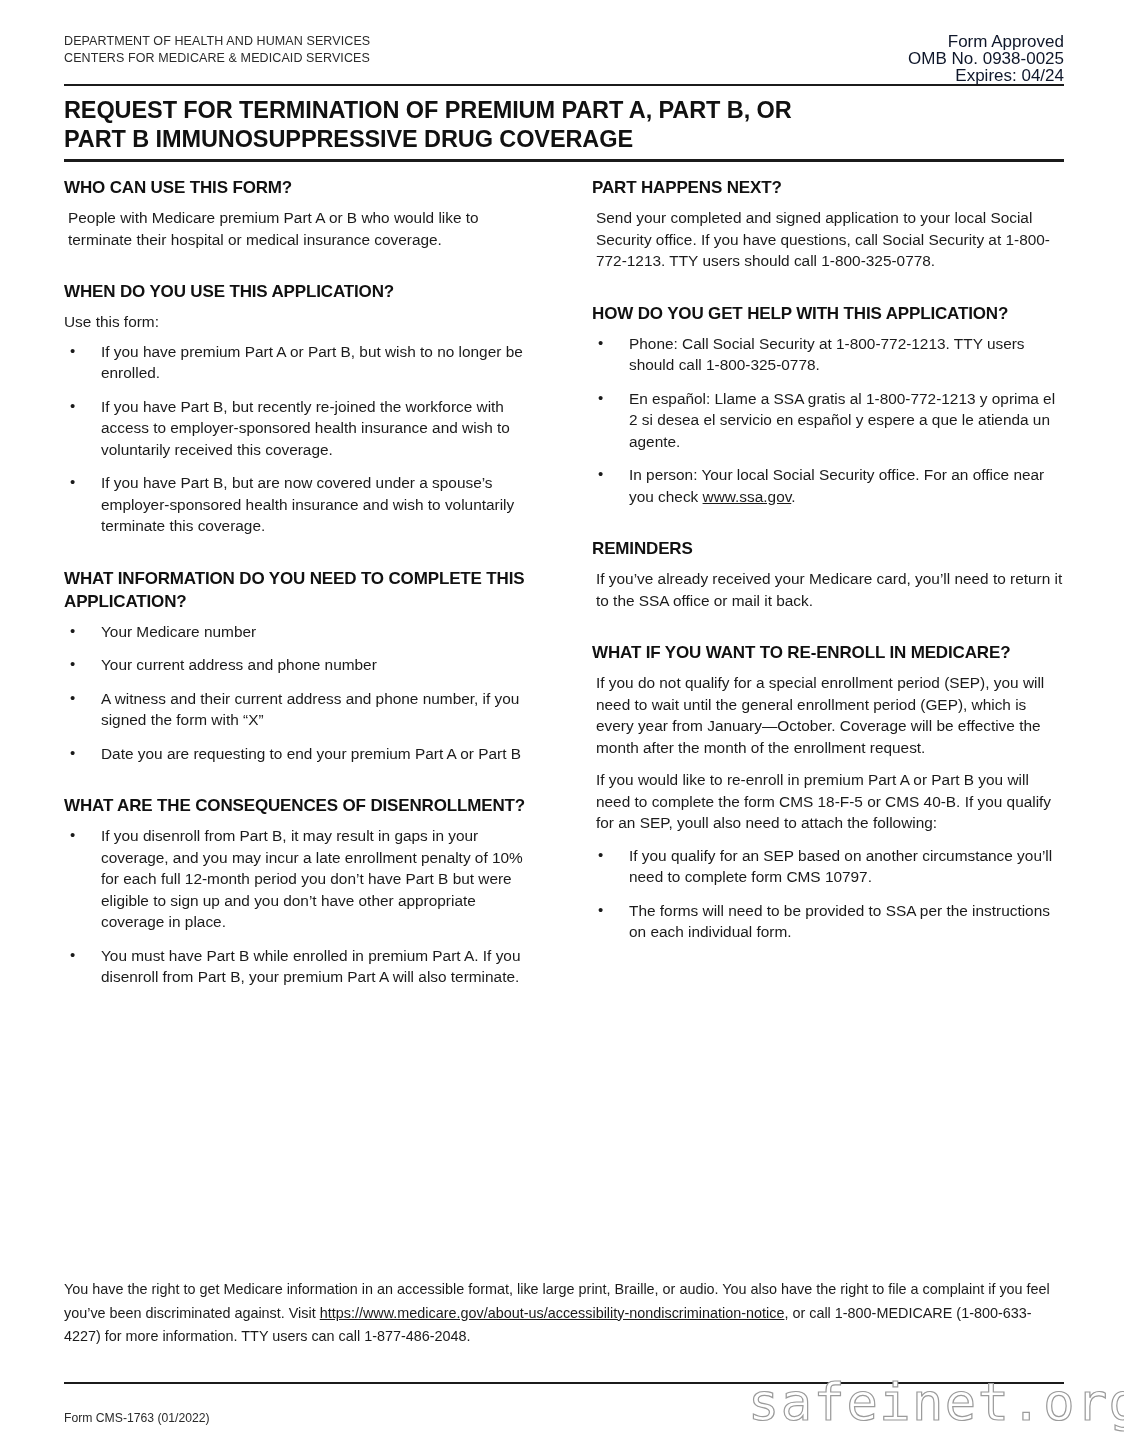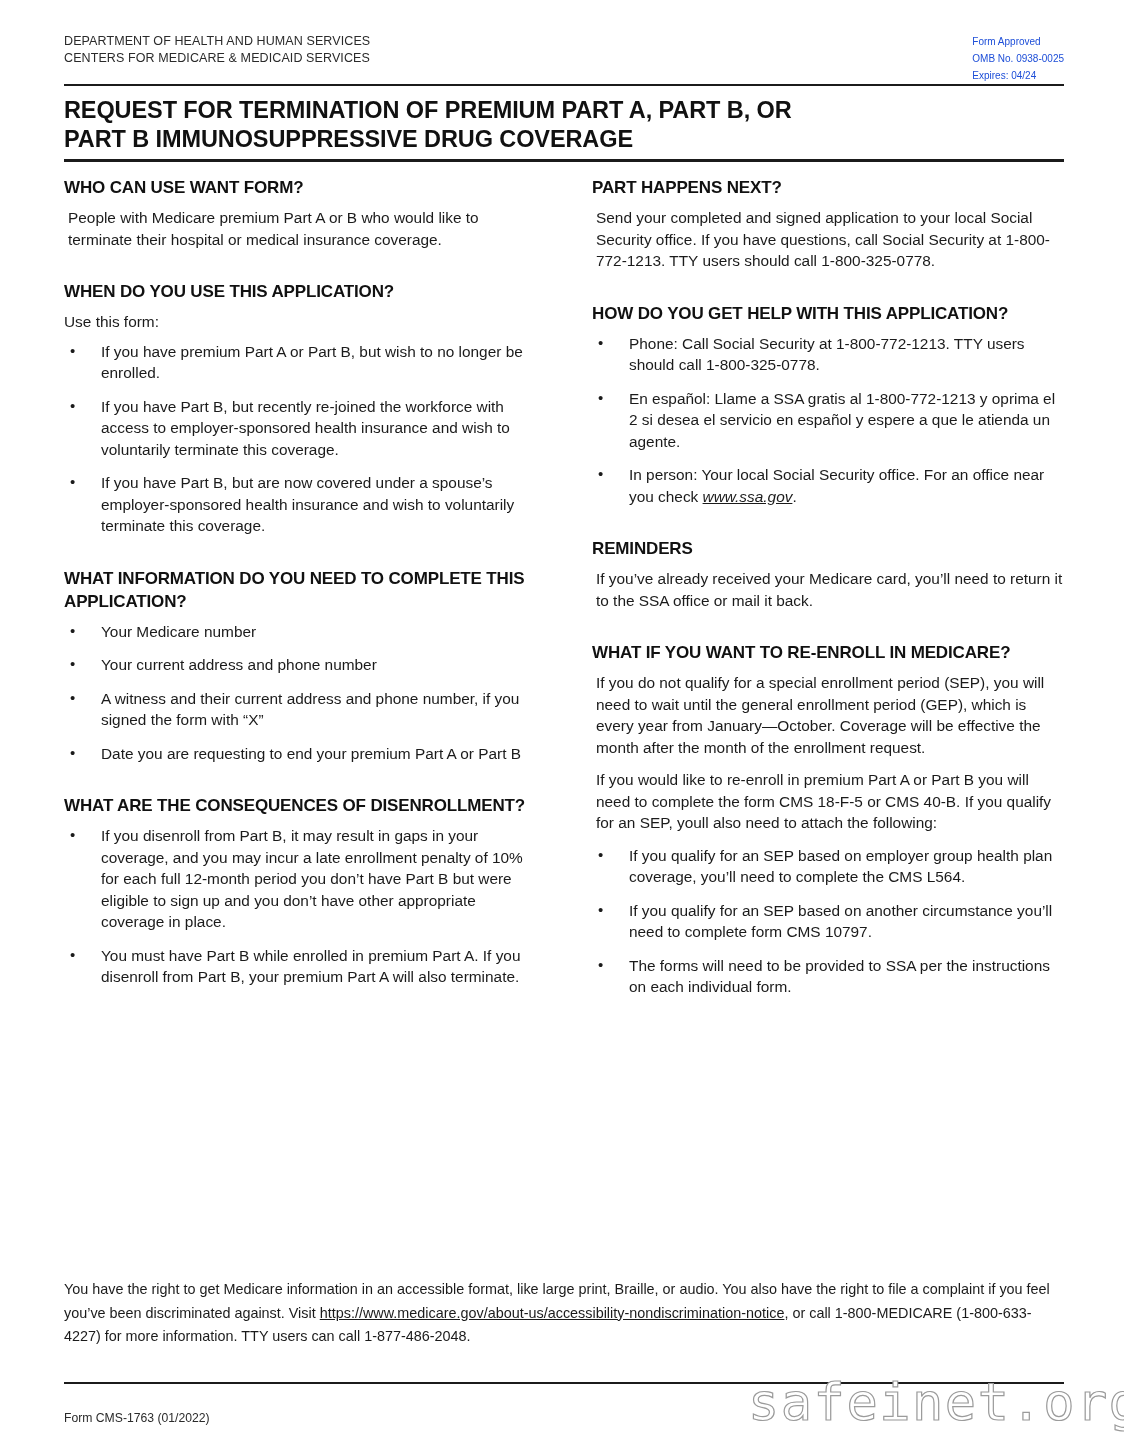"Form Approved" .agency-right { color: #1d4ed8 -> #0f172a; font-size: 10px -> 17px; text-align: none -> right }
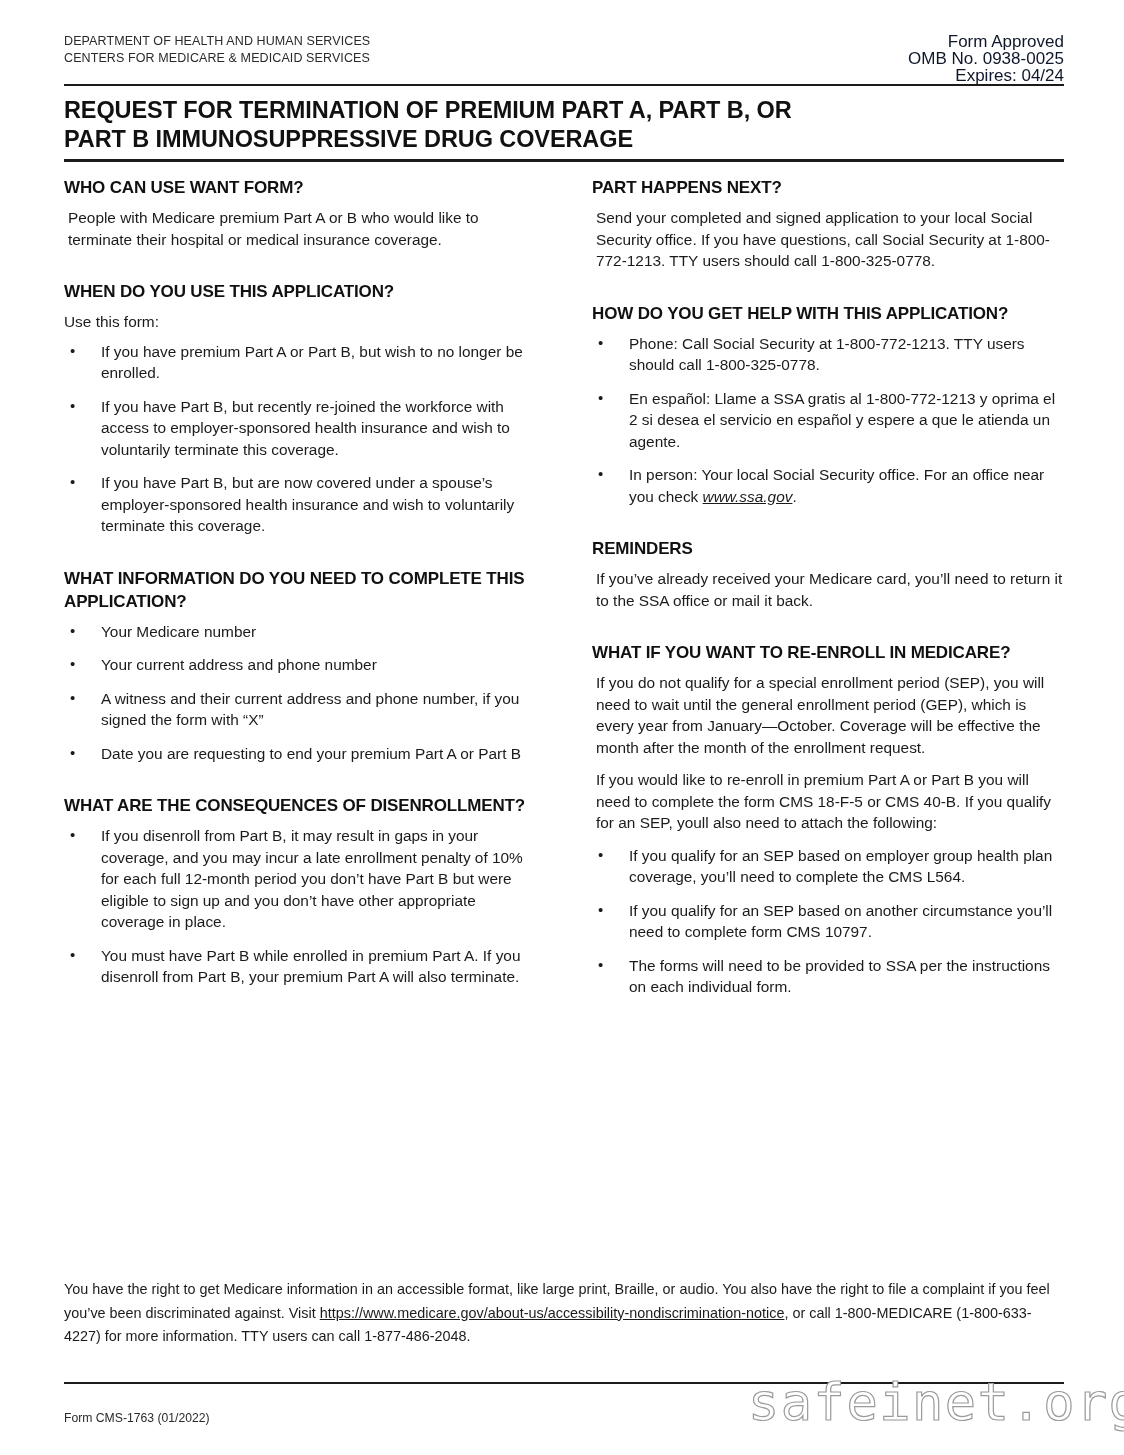"WHO CAN USE WANT FORM?" h2.sec-head { text: WANT -> THIS }
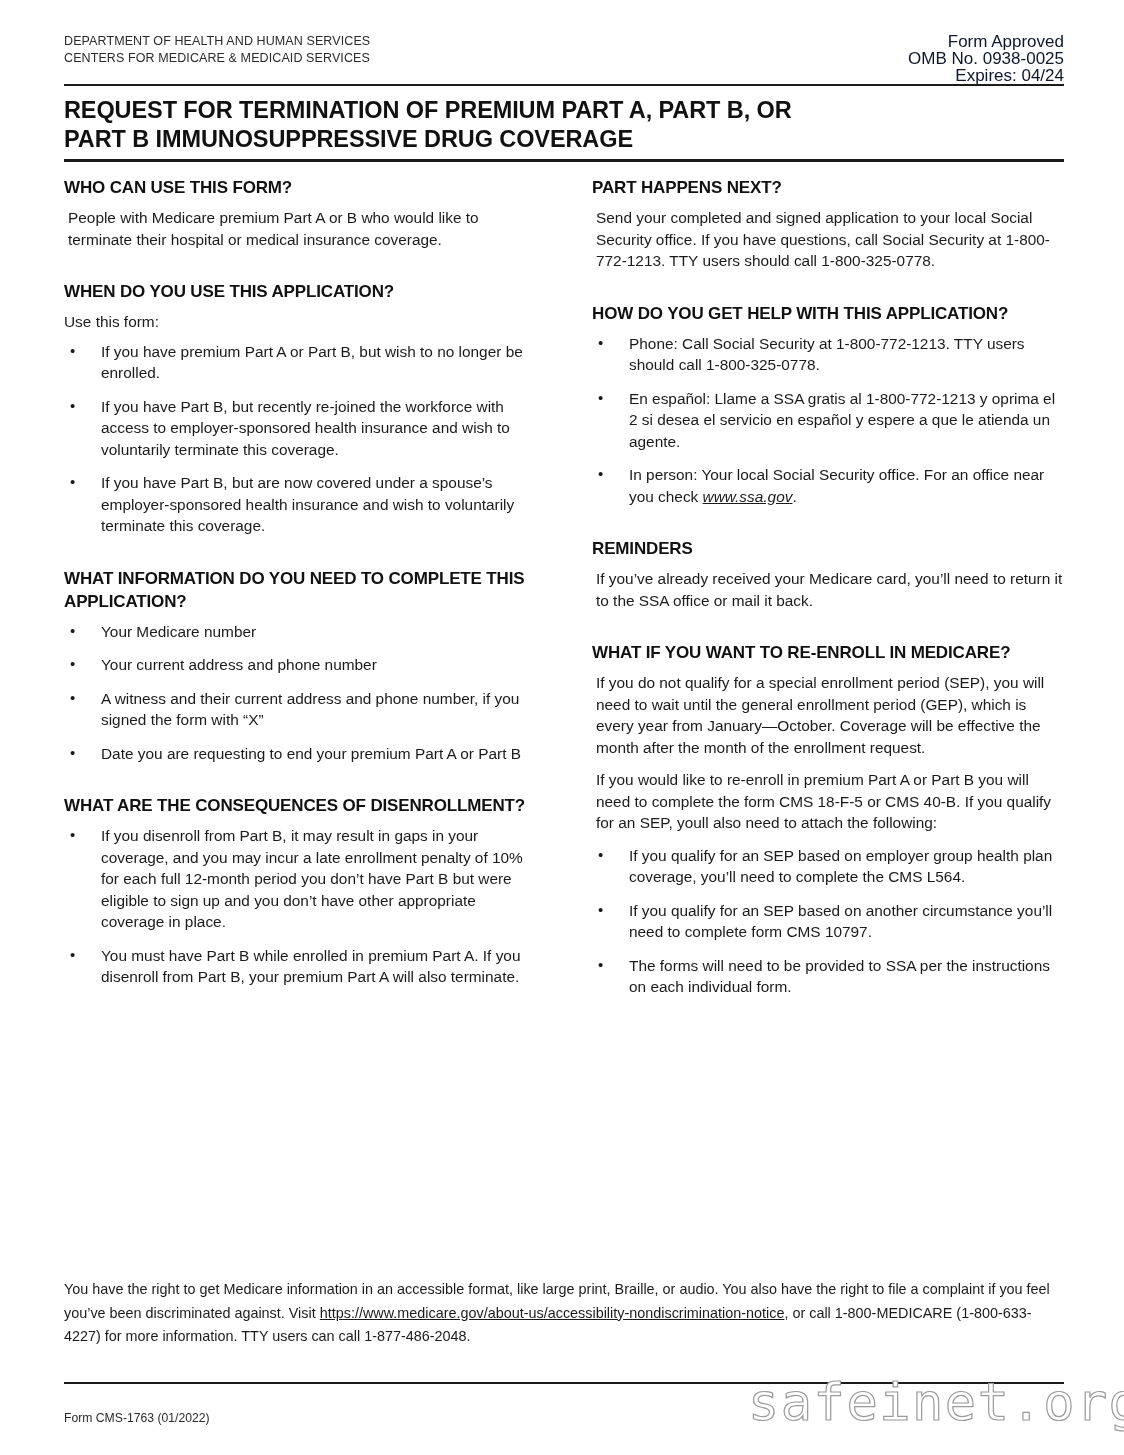"If you have Part B, but recently" li { text: terminate -> received }
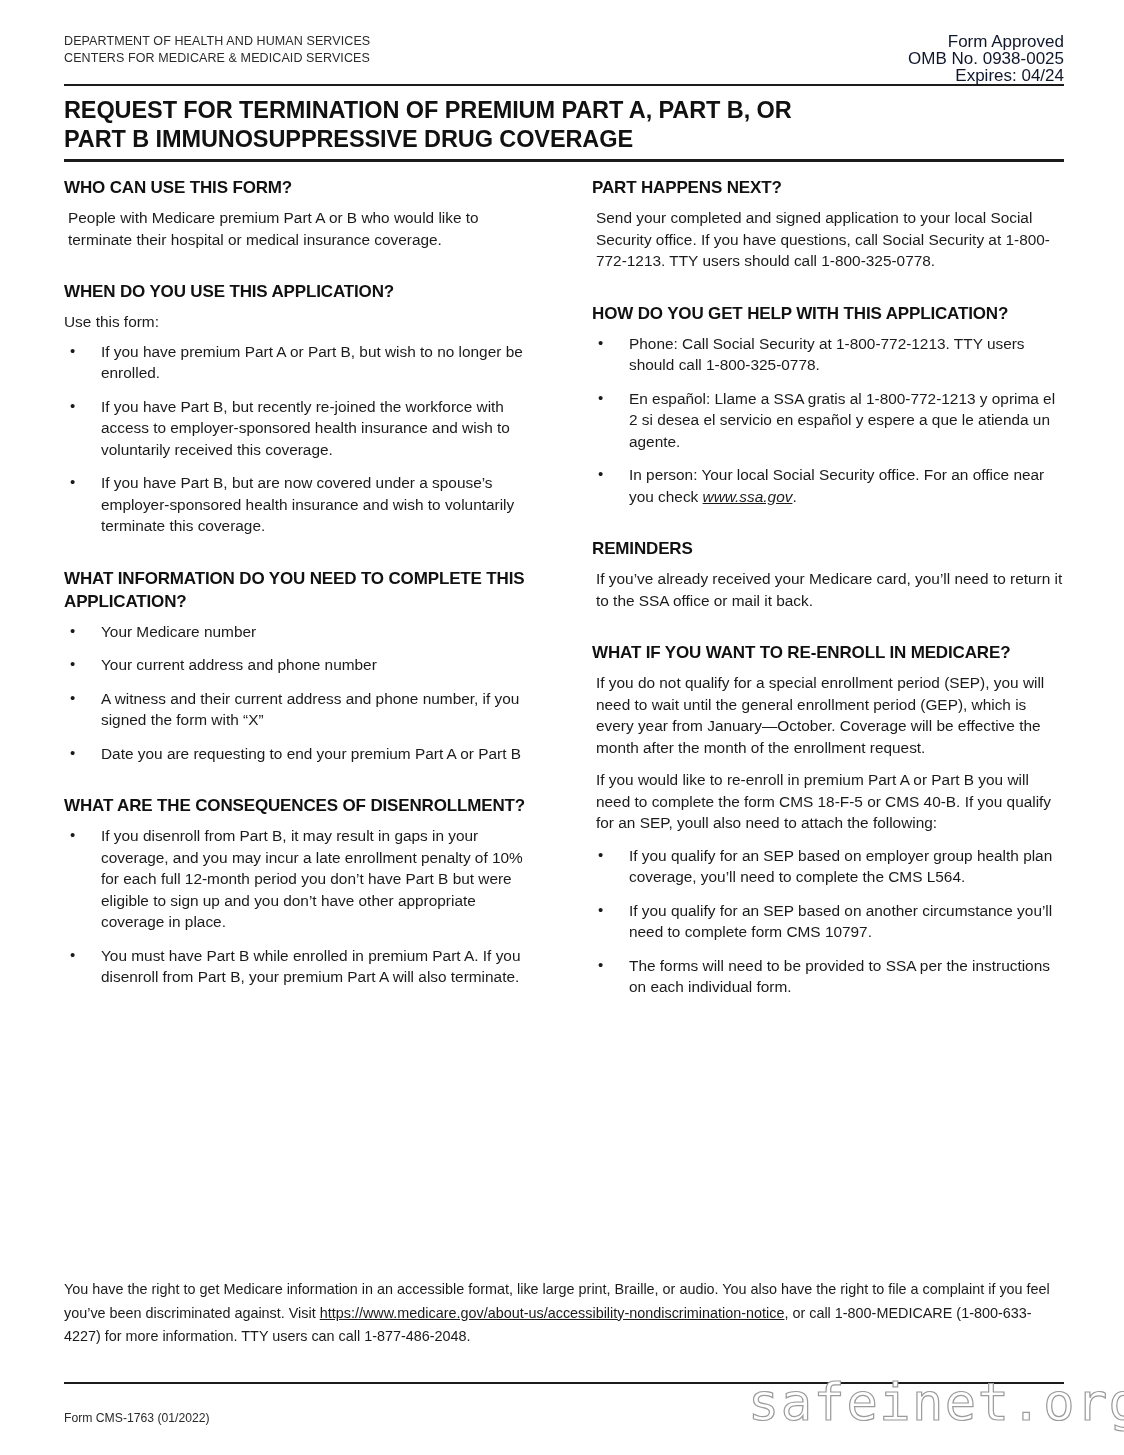"www.ssa.gov" a.inline-link { font-style: italic -> none }
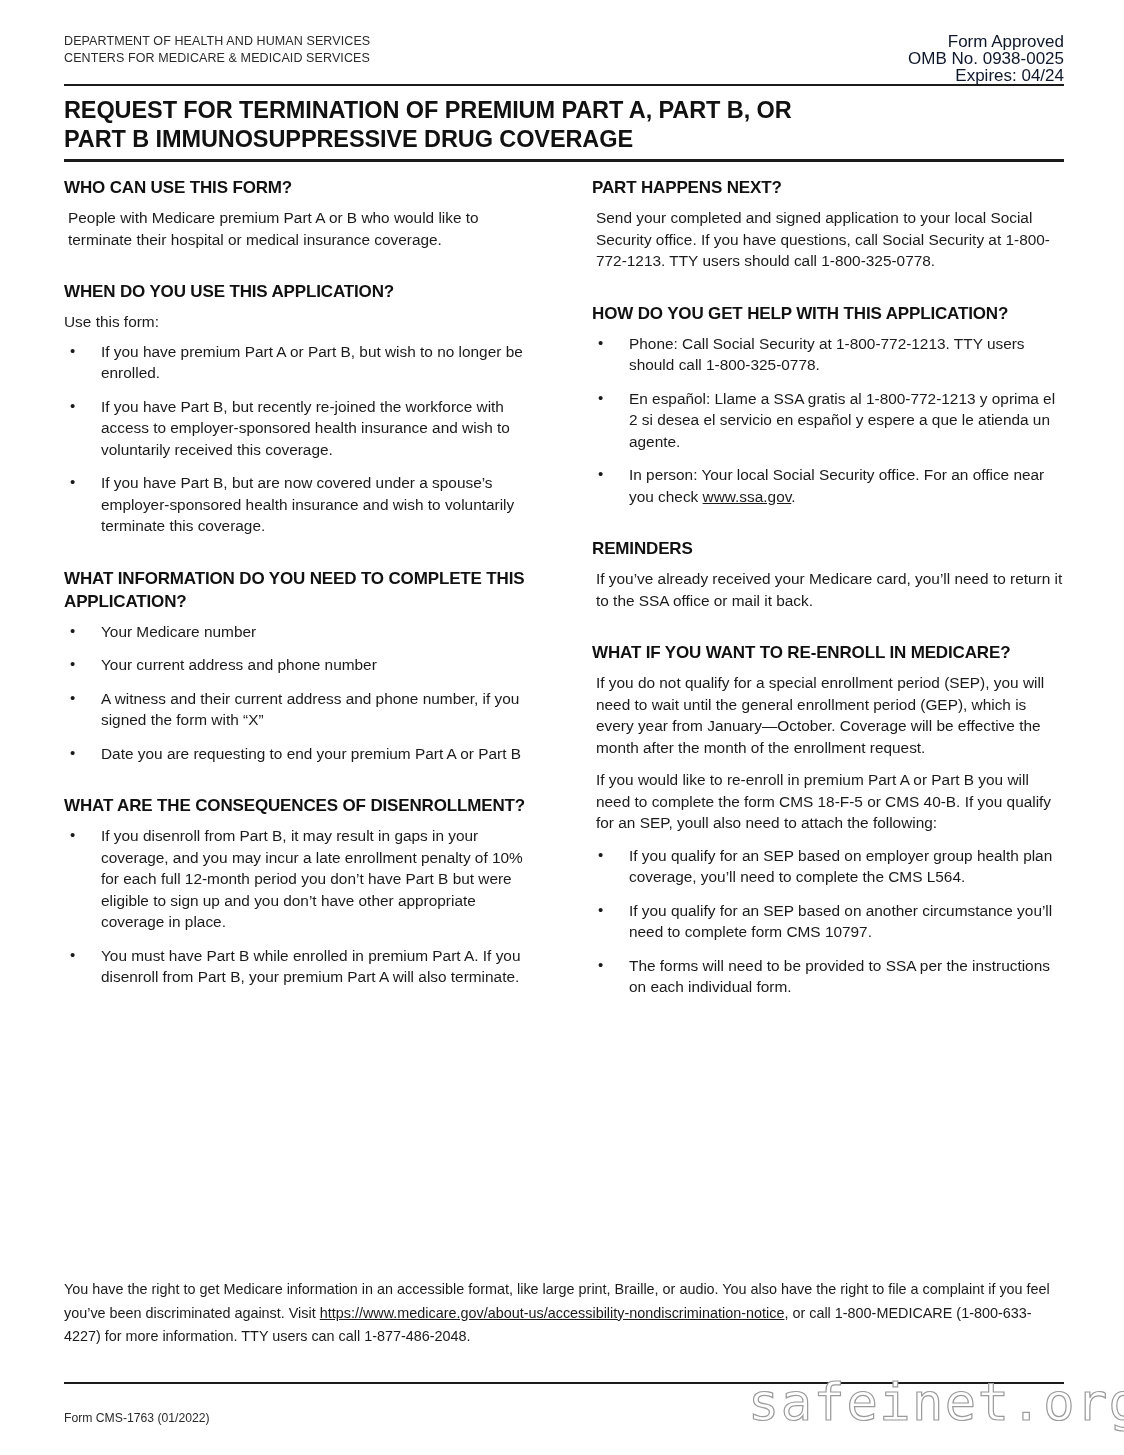"If you qualify for an SEP based on employer" li { html: <li>If you qualify for an SEP based on employer group health plan coverage, you’ll need to complete the CMS L564.</li> -> none }
